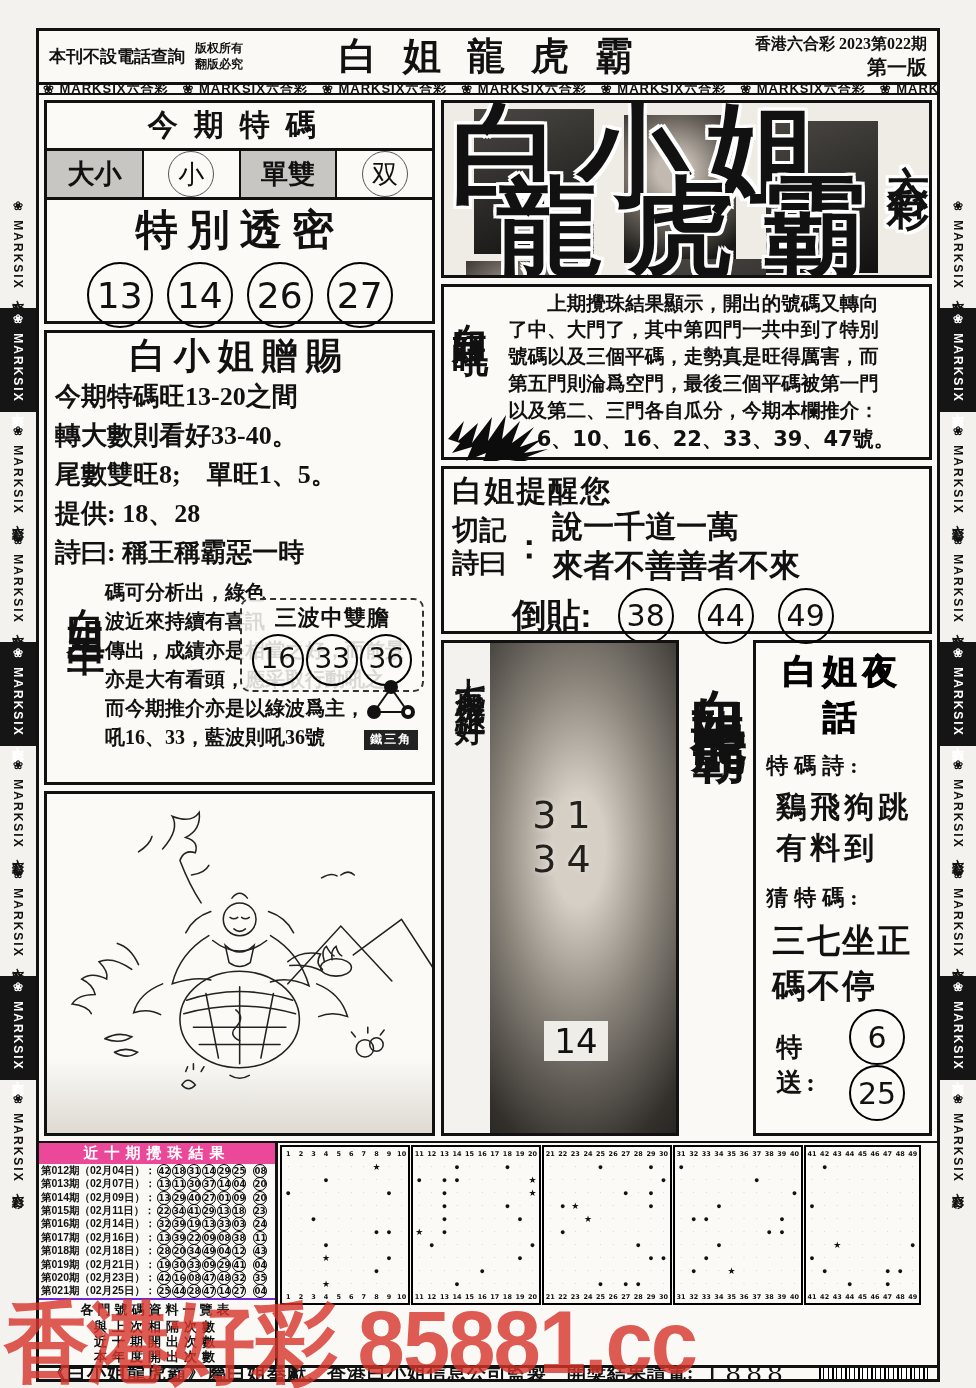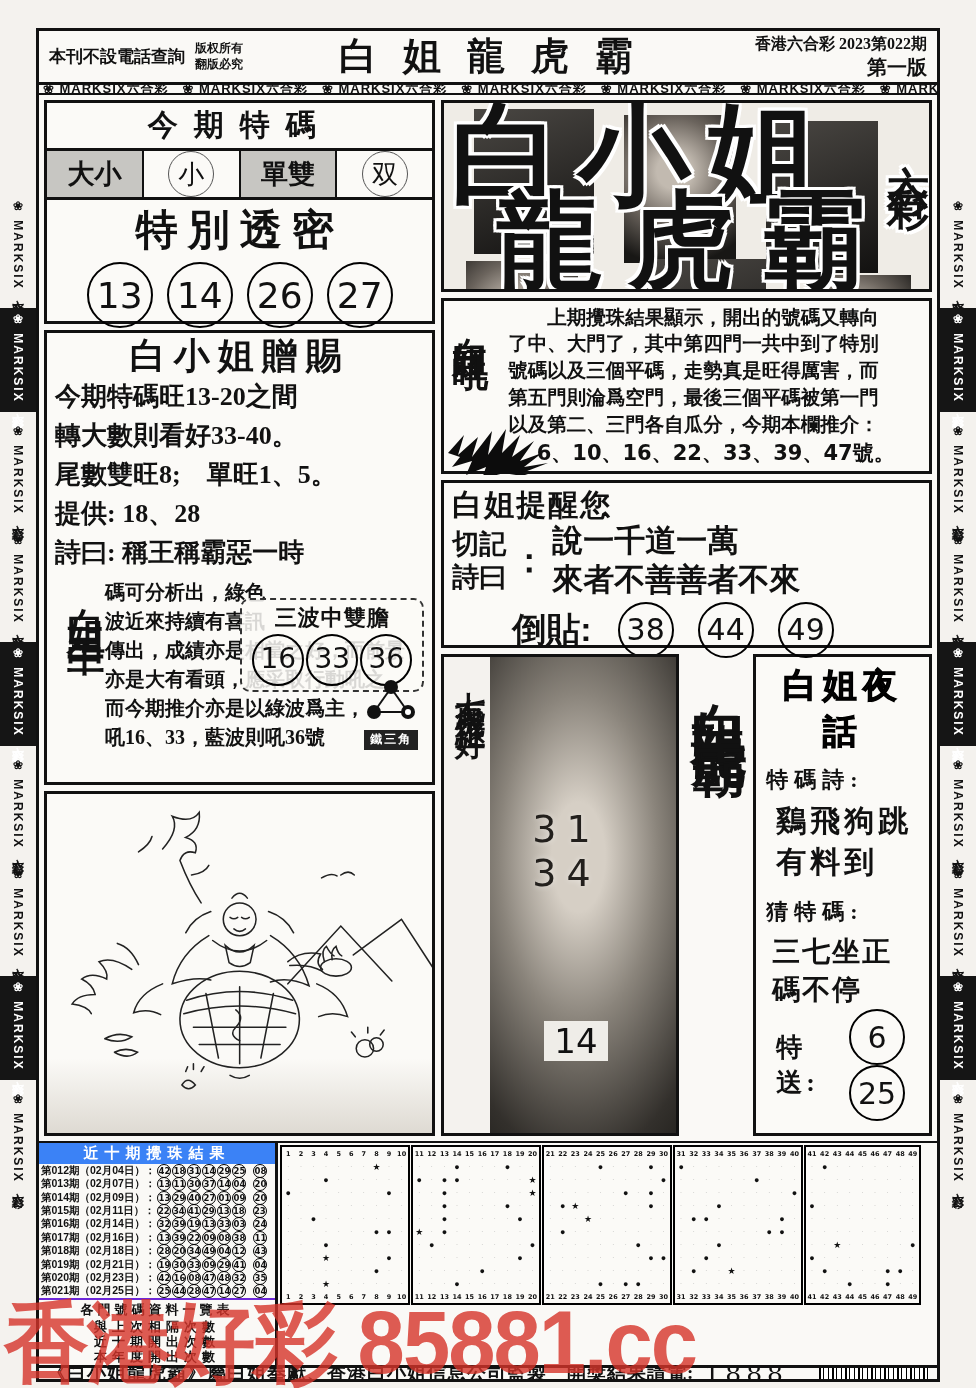"三七坐正碼不停" .nt-guess { font-size: 28px -> 33px }
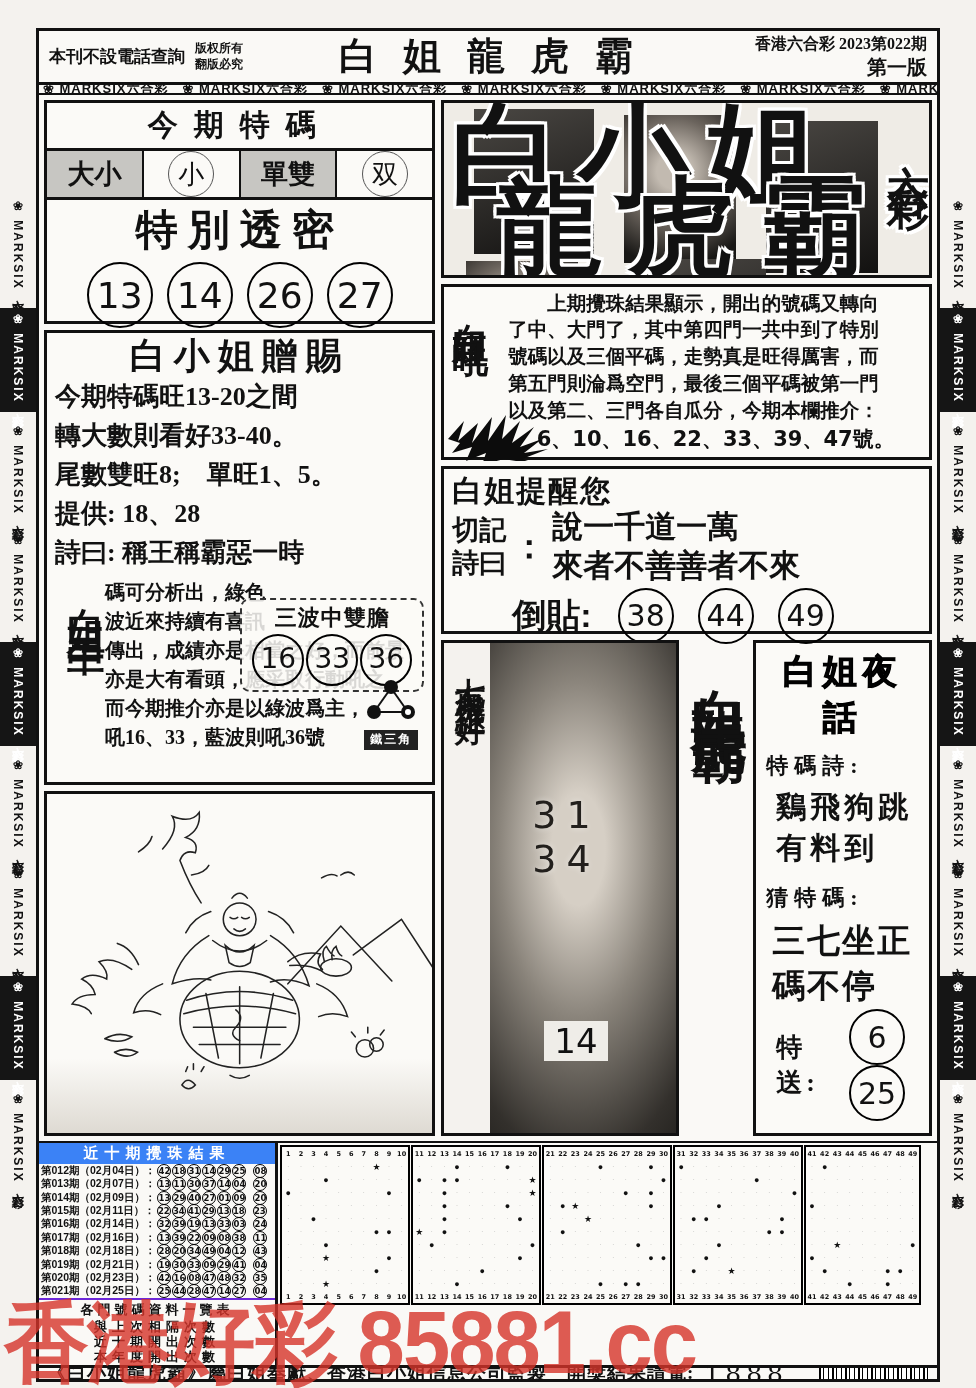"近十期攪珠結果" .results-title { background: #3b82f6 -> #ec4899 }
